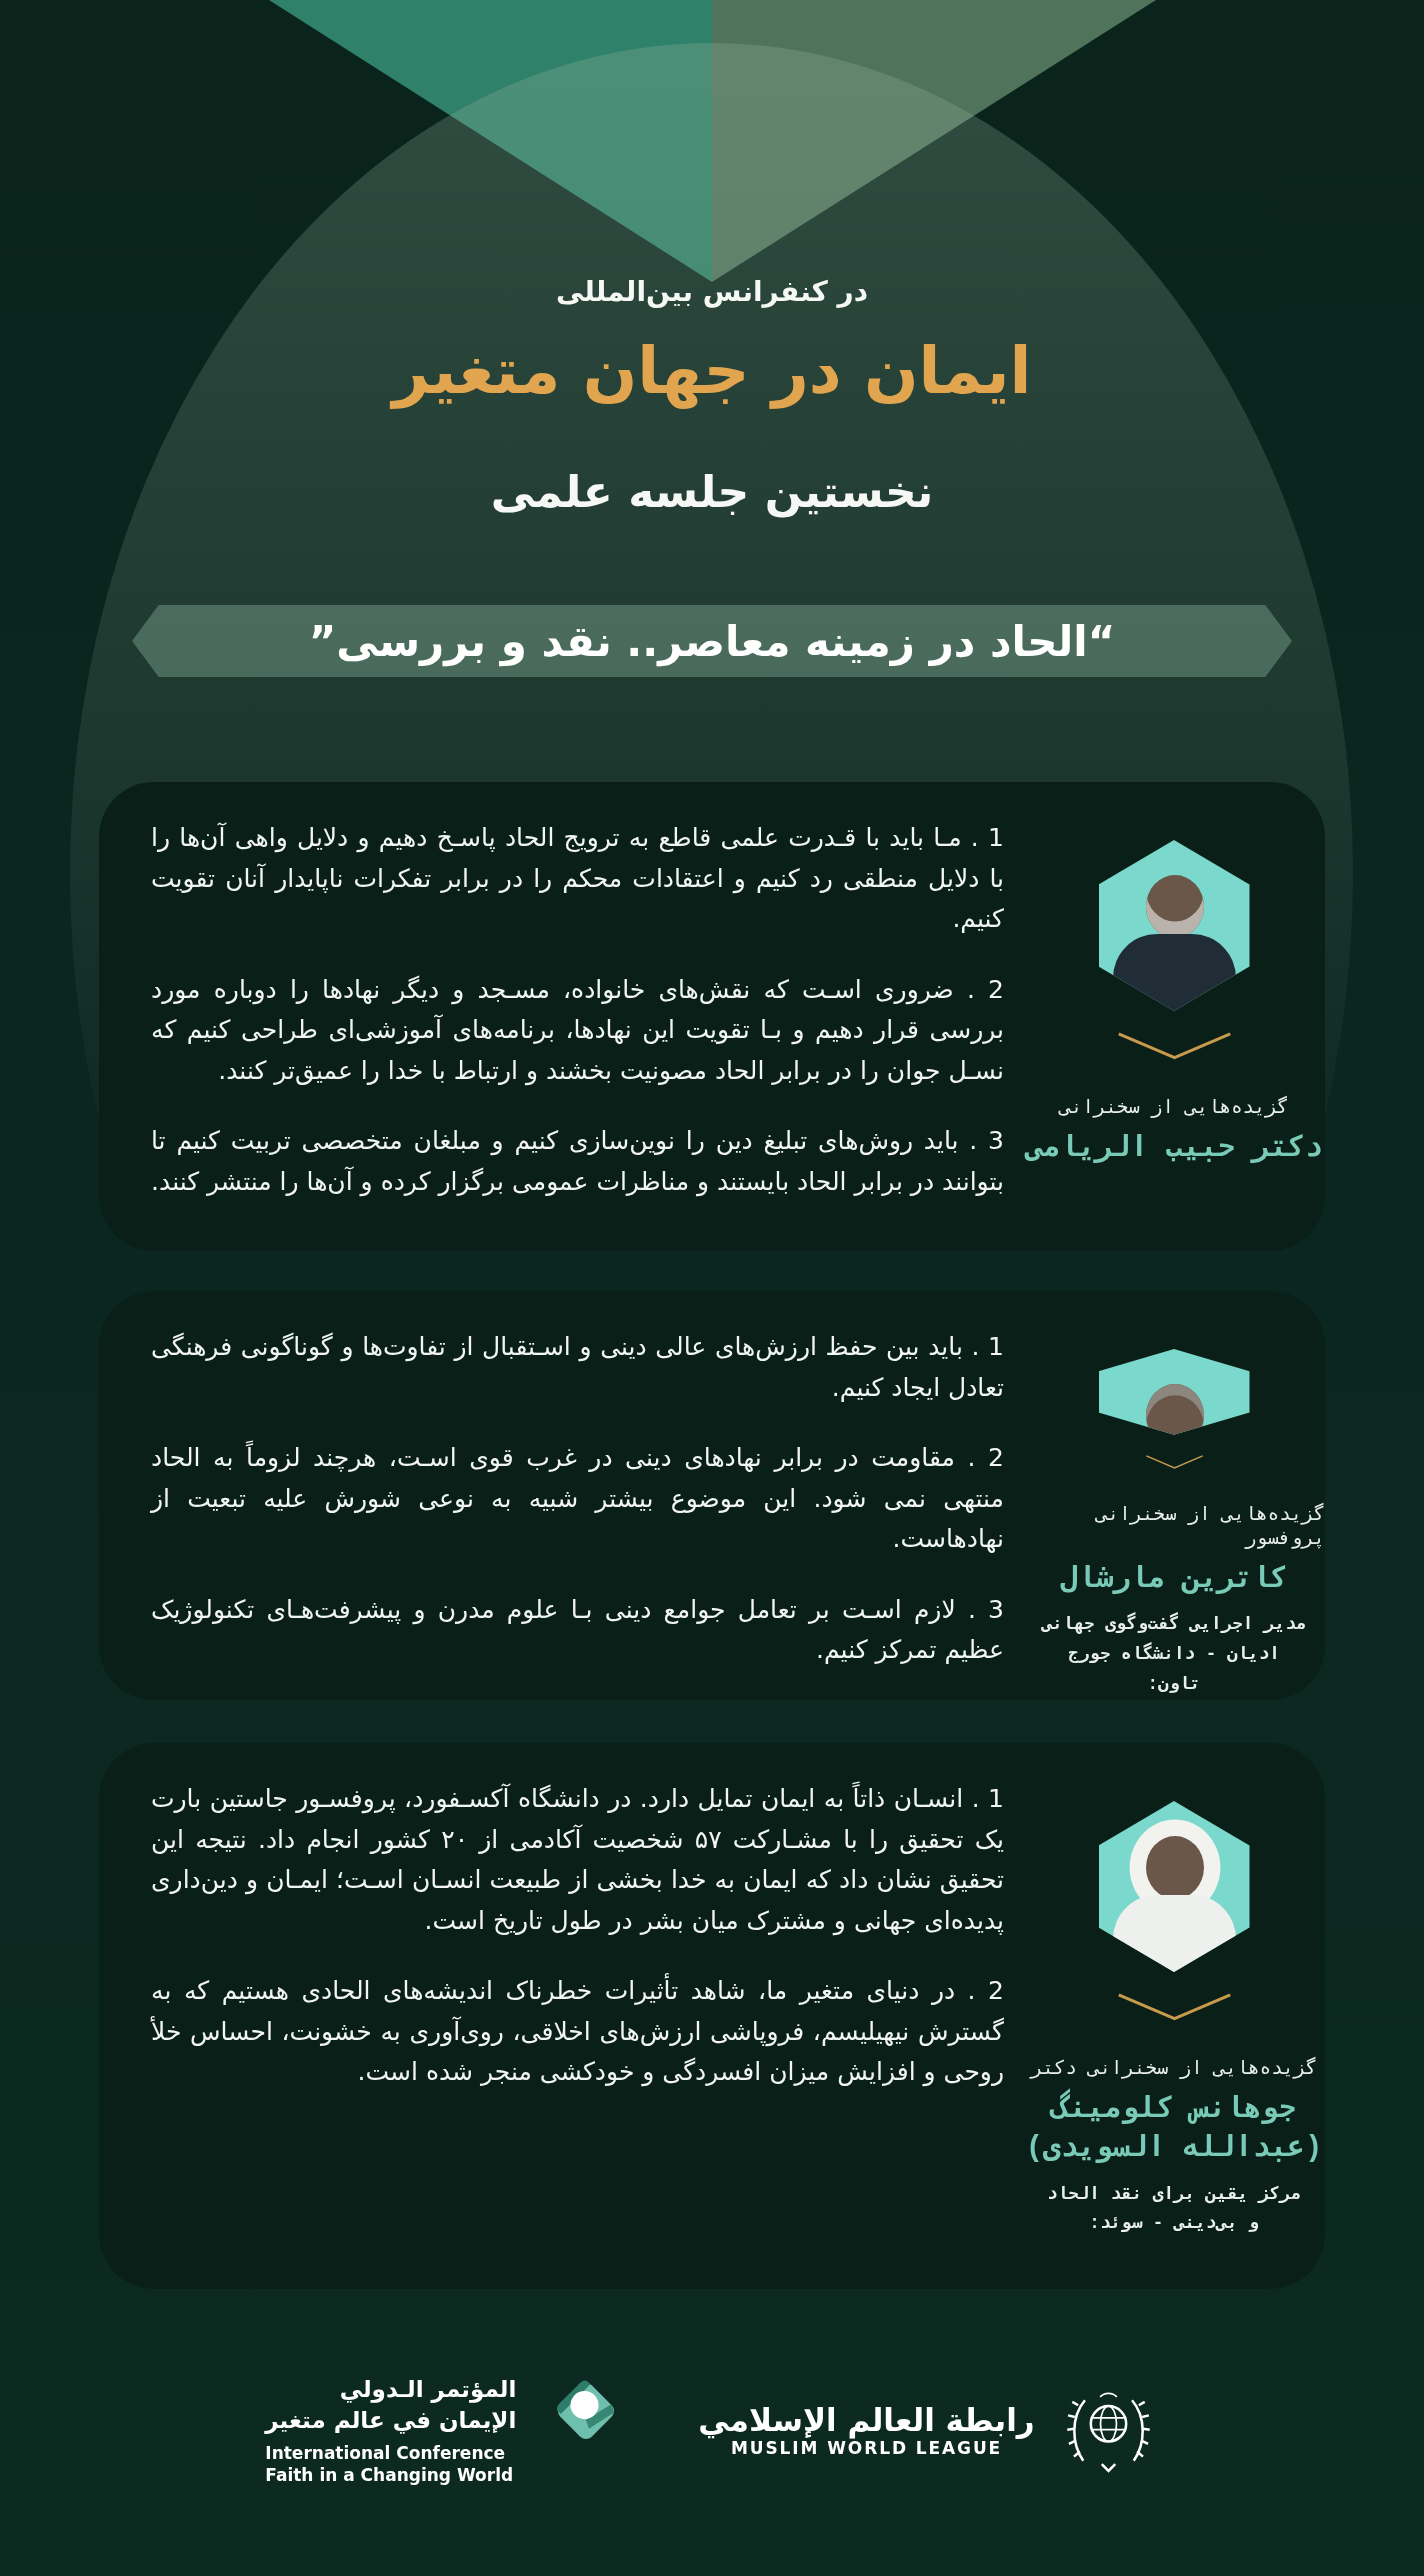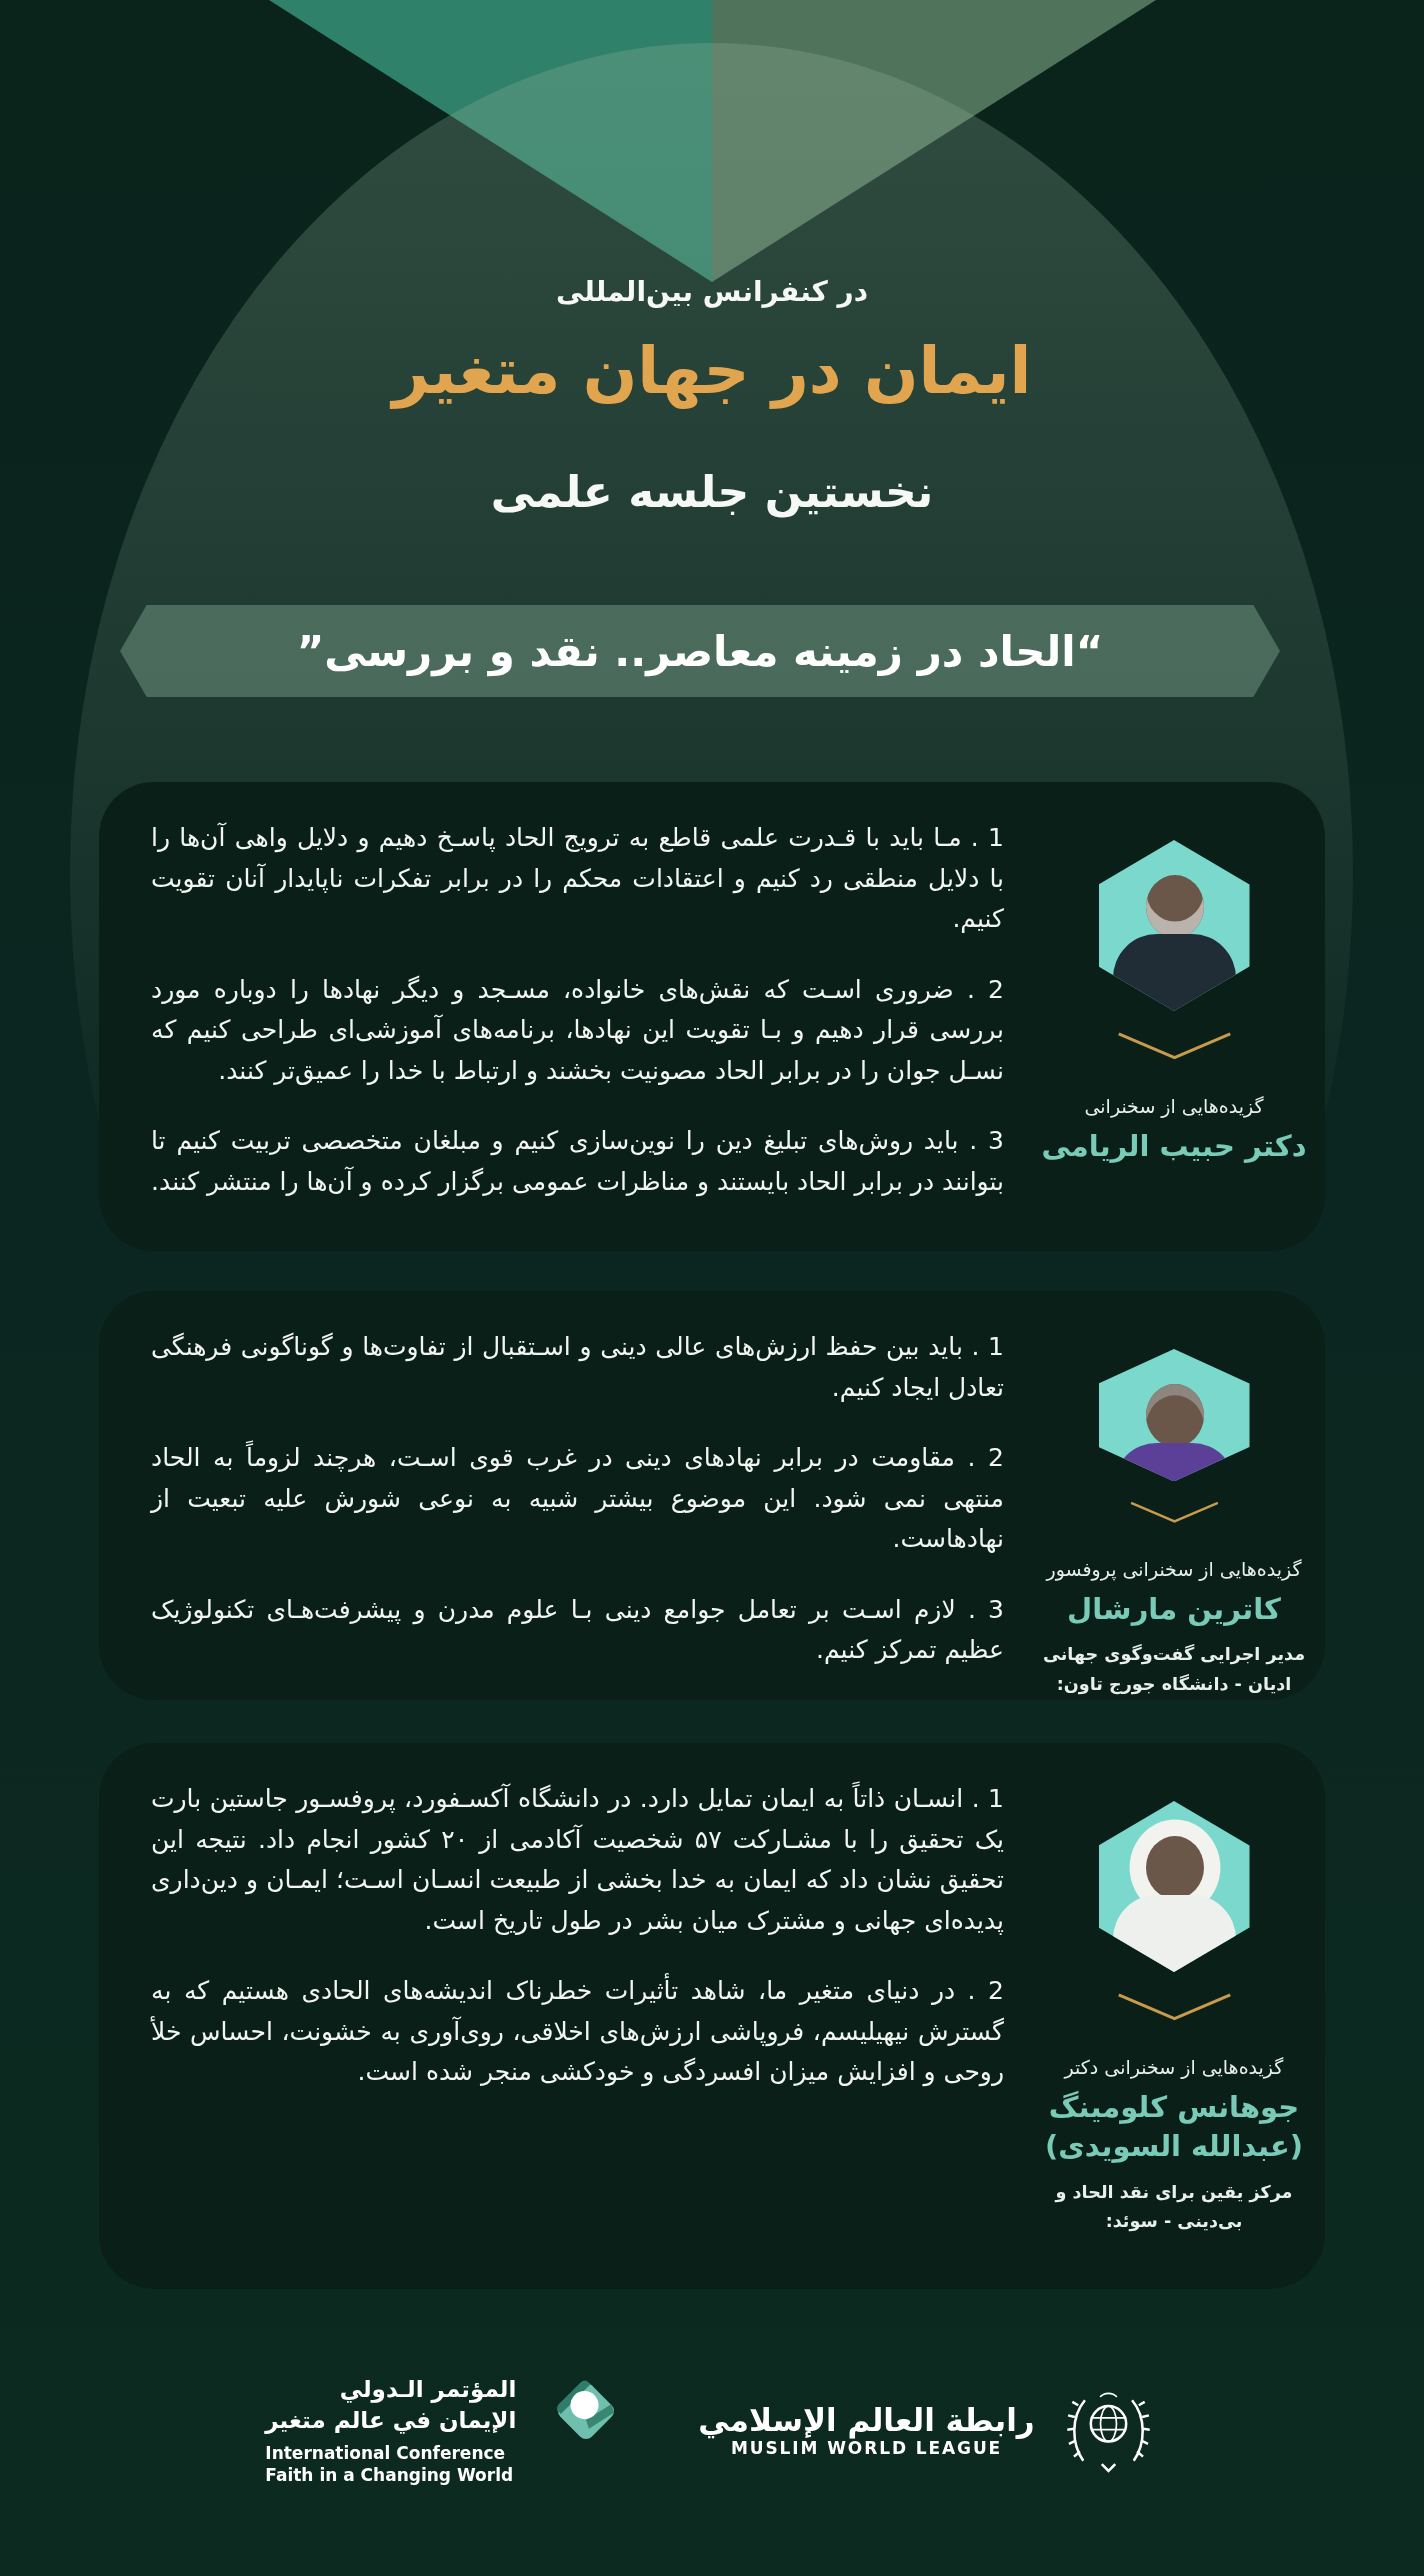"“الحاد در زمینه معاصر.. نقد" .banner { height: 92px -> 72px; left: 120px -> 132px }
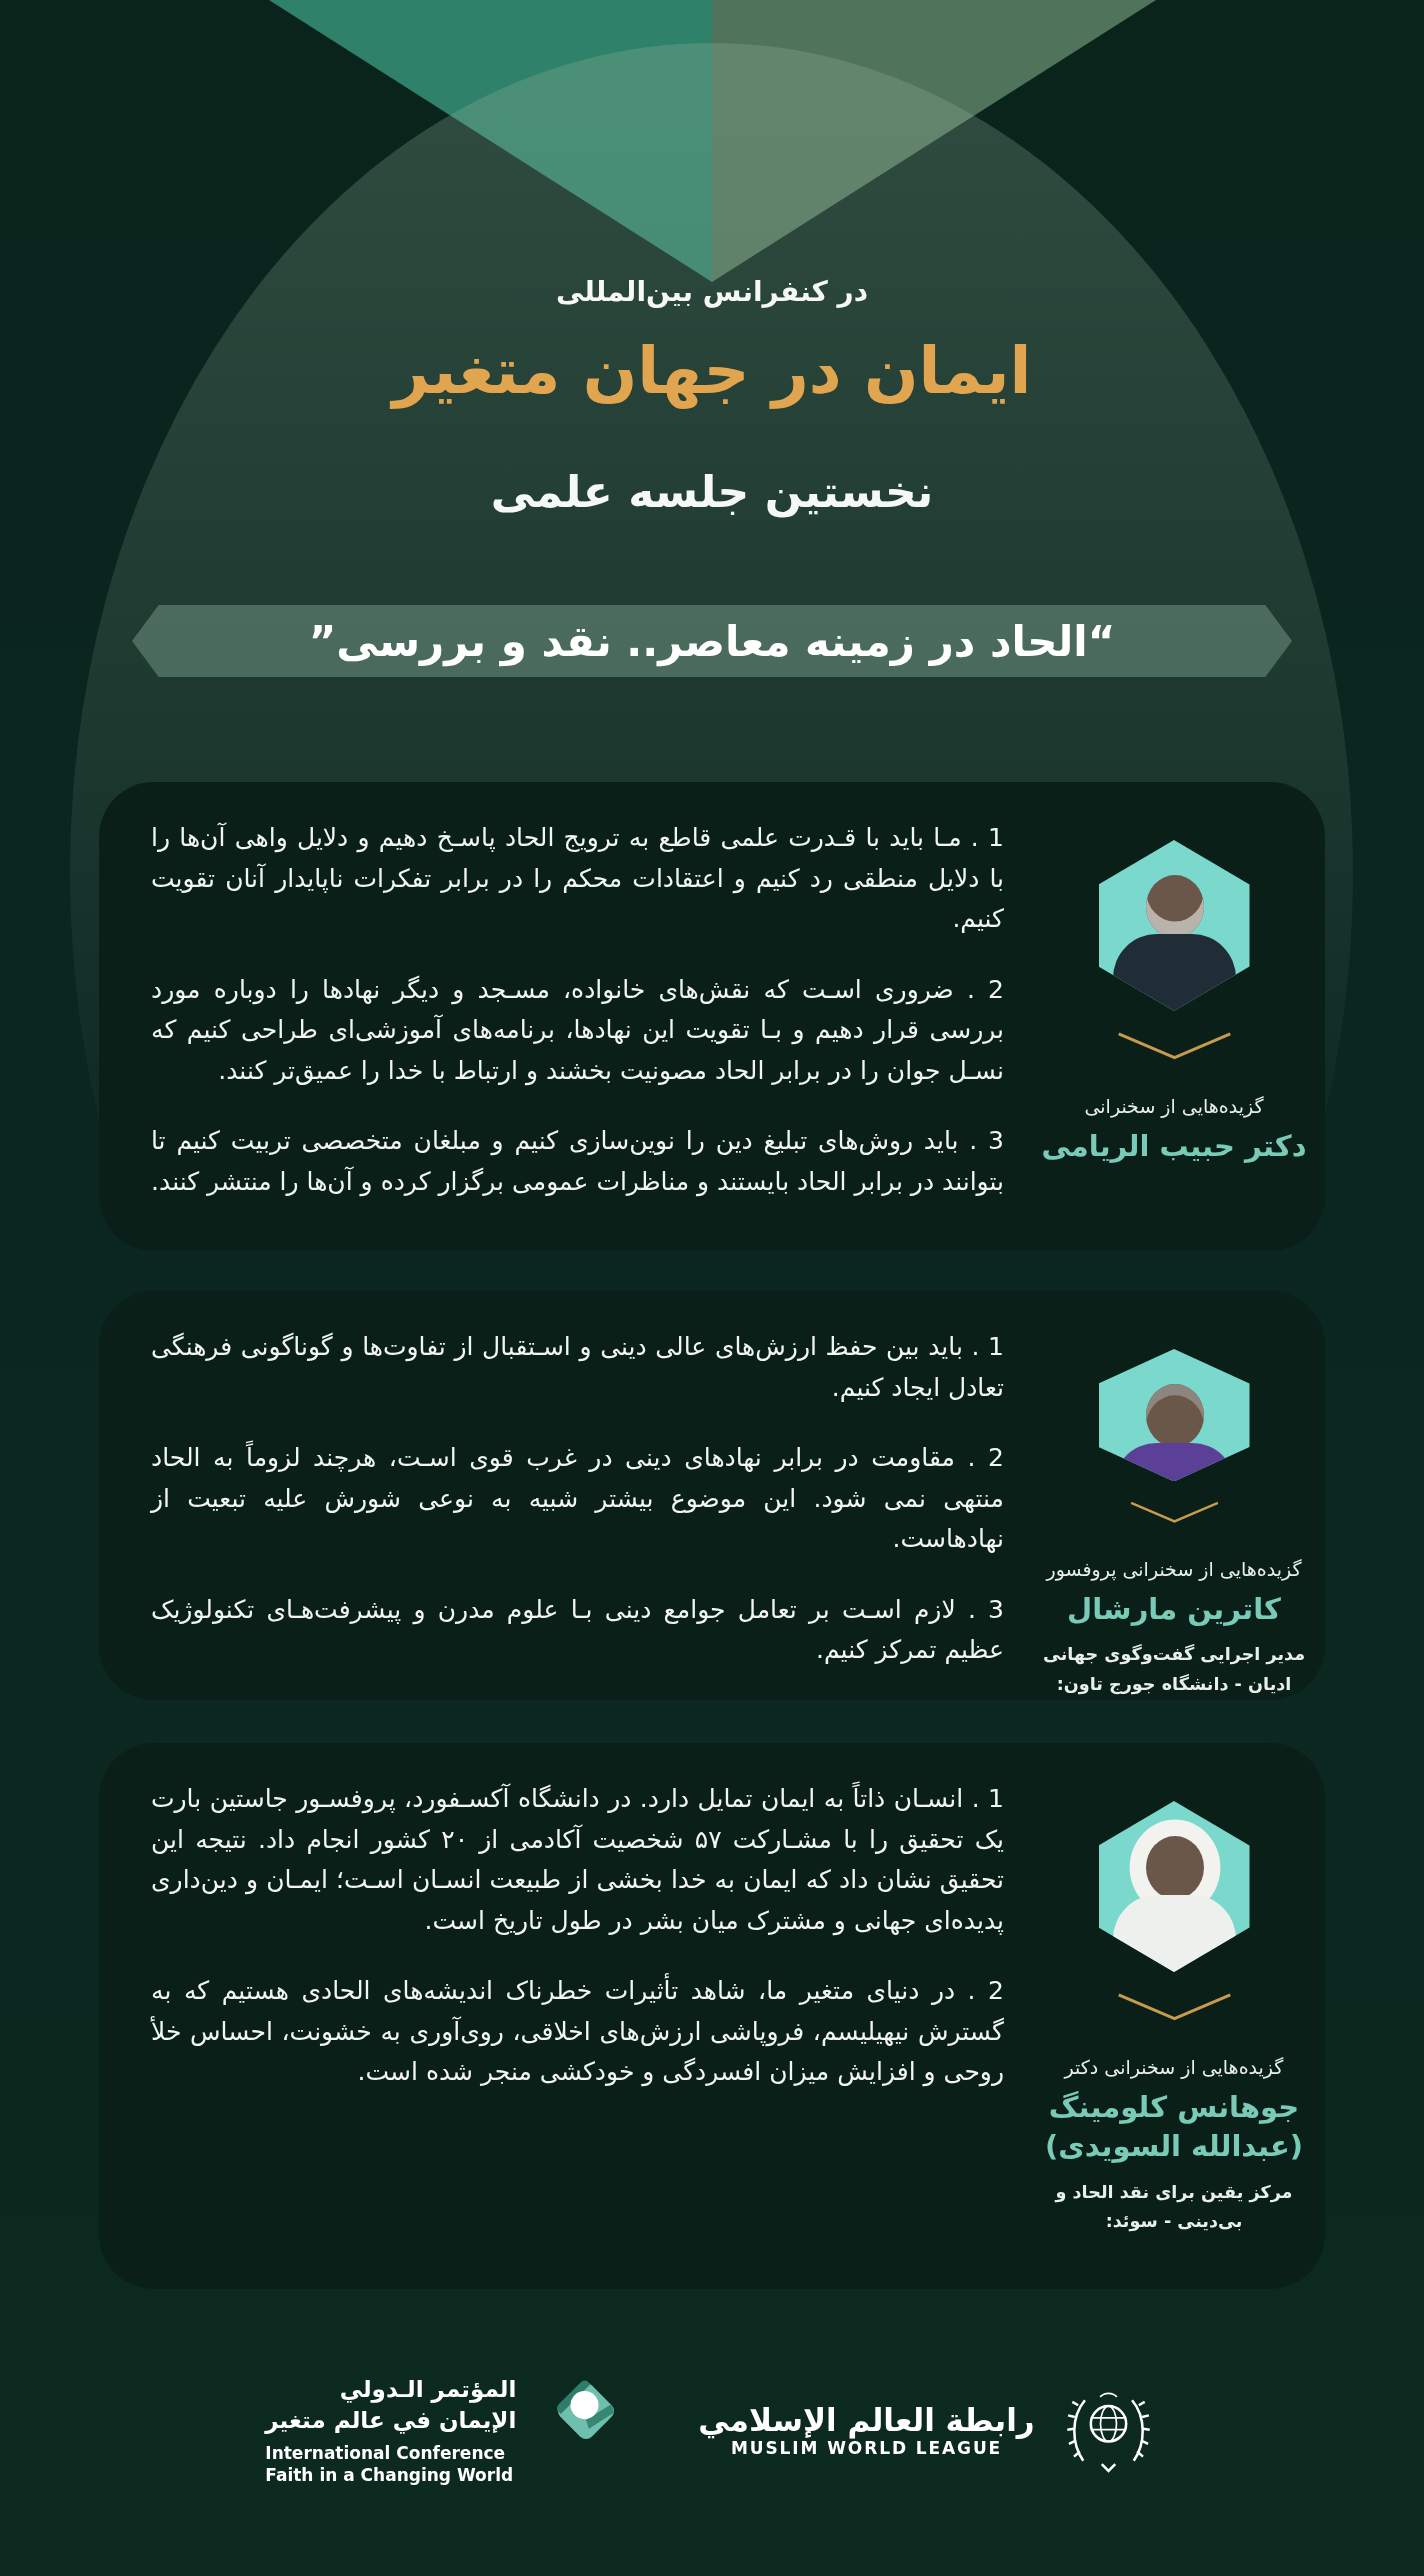"گزیده‌هایی از سخنرانی" .speaker-col { font-family: none -> Liberation Mono, monospace }
